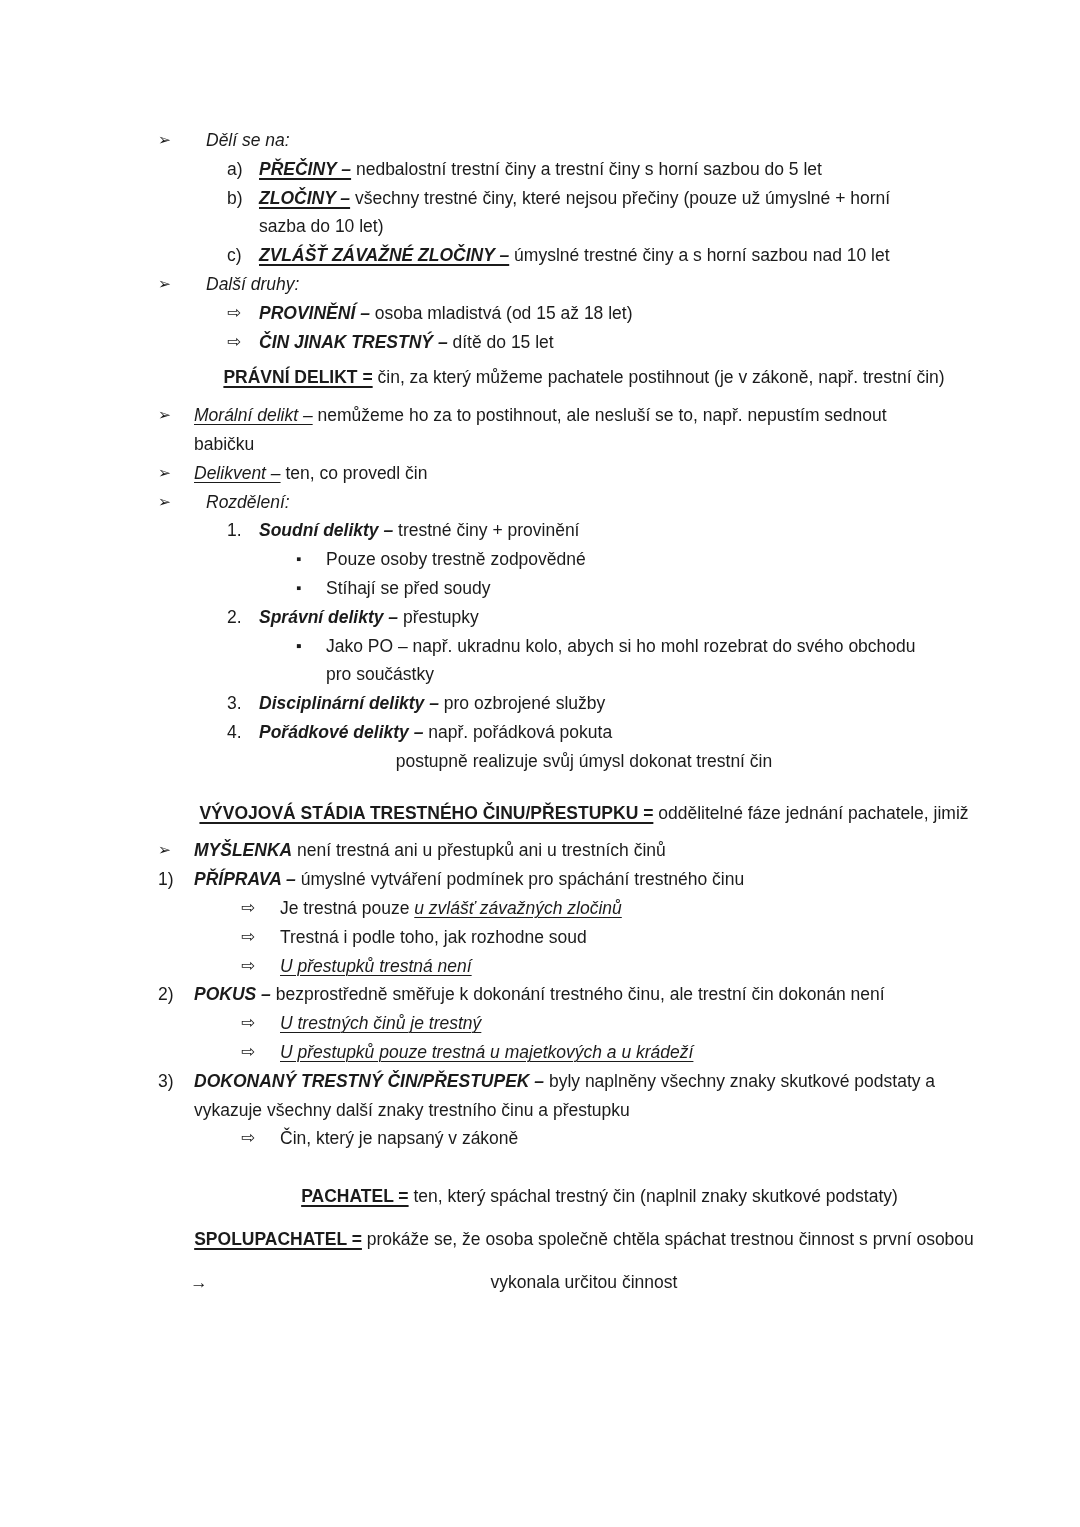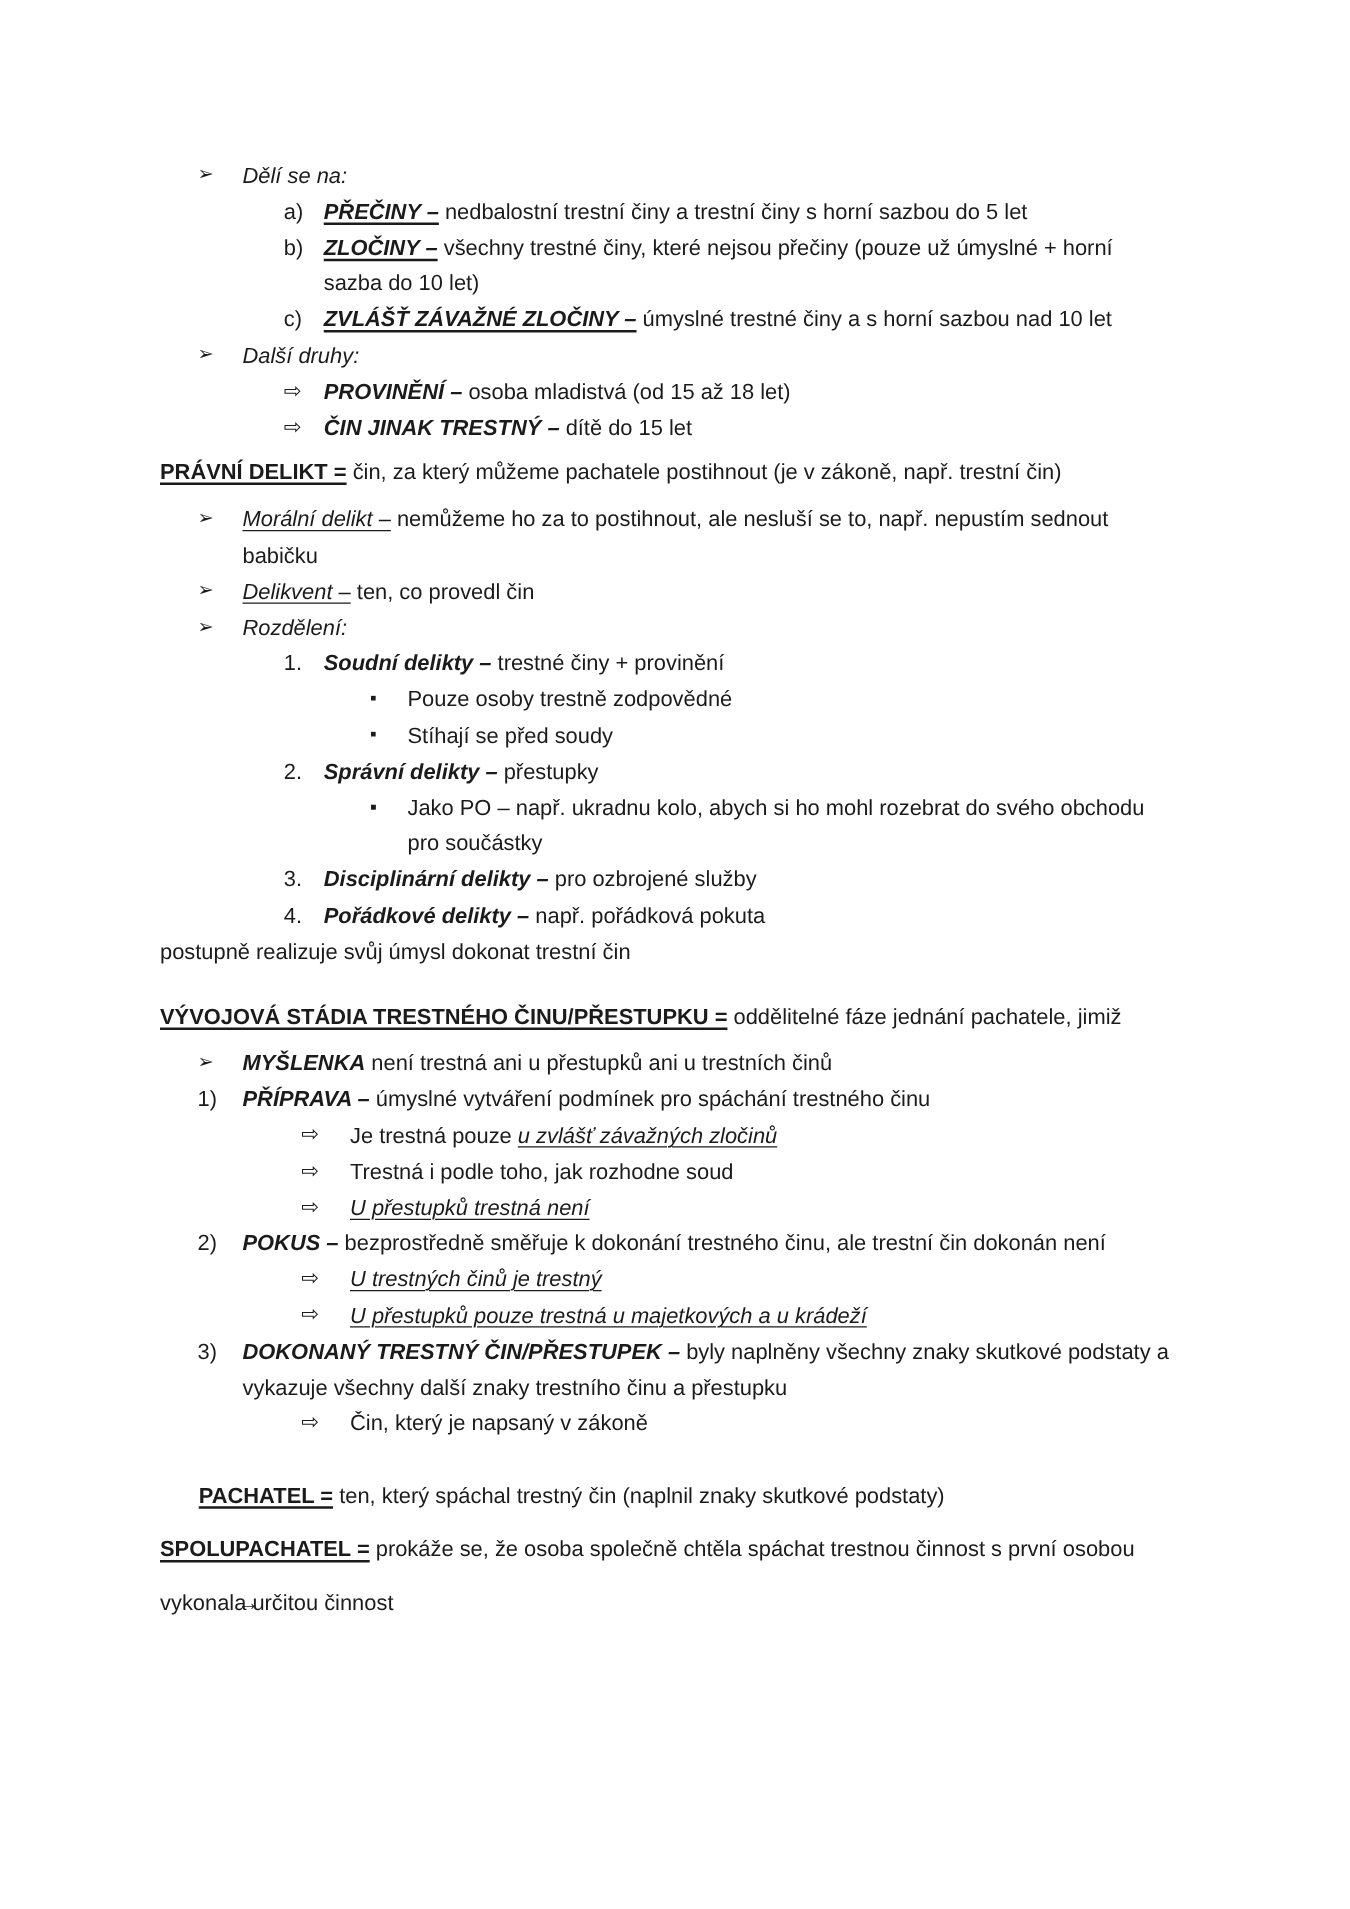"Dělí se na:" .run-i { margin-left: none -> 12px }
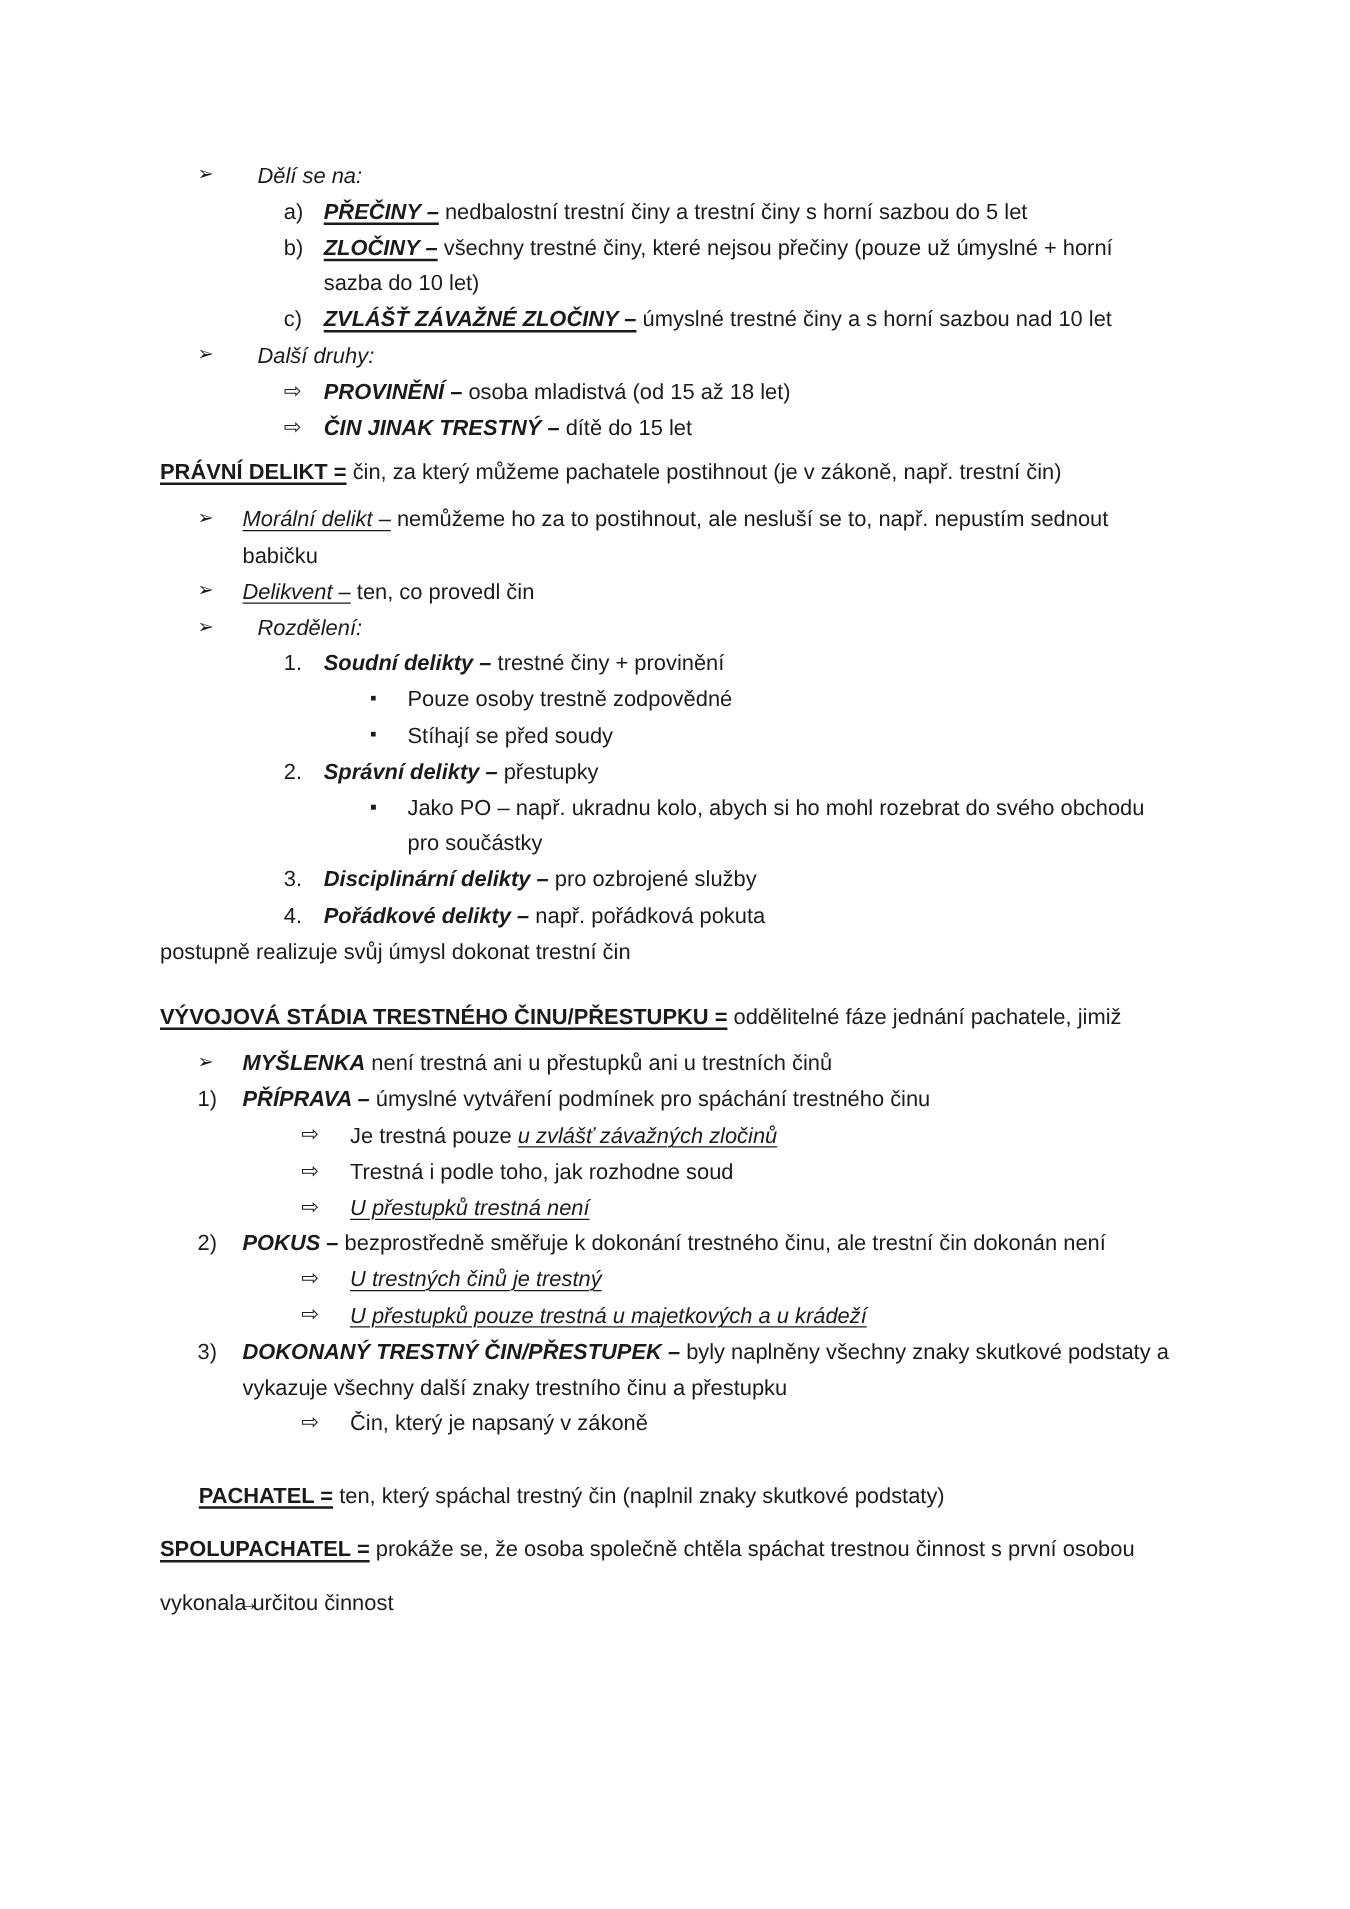"PRÁVNÍ DELIKT = čin, za" .ind-p { text-align: none -> center }
